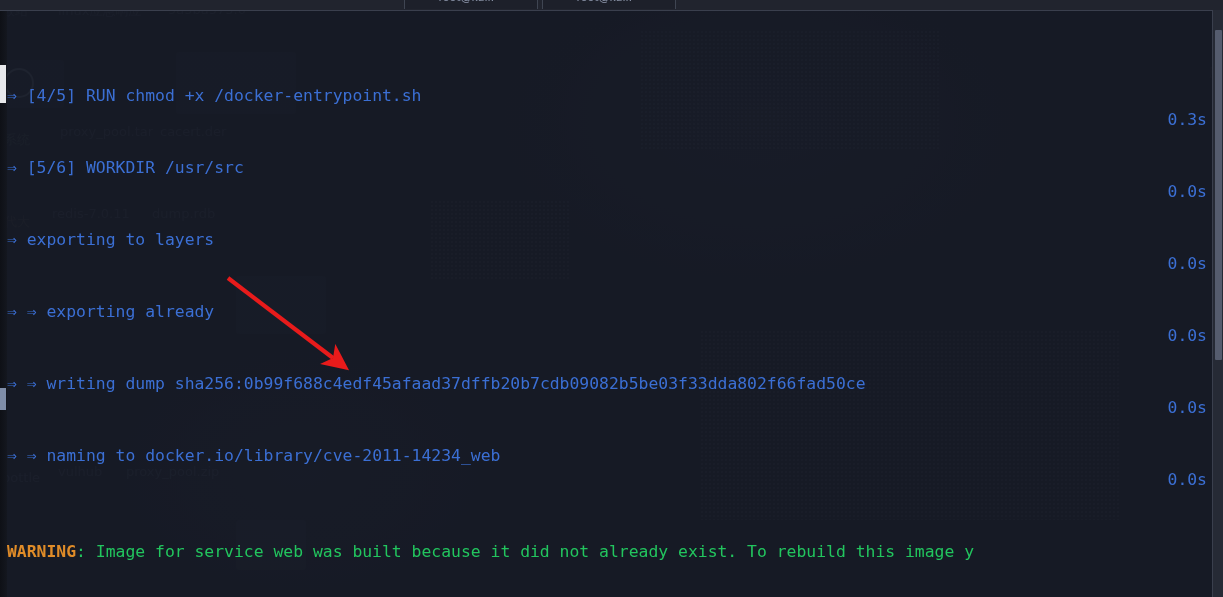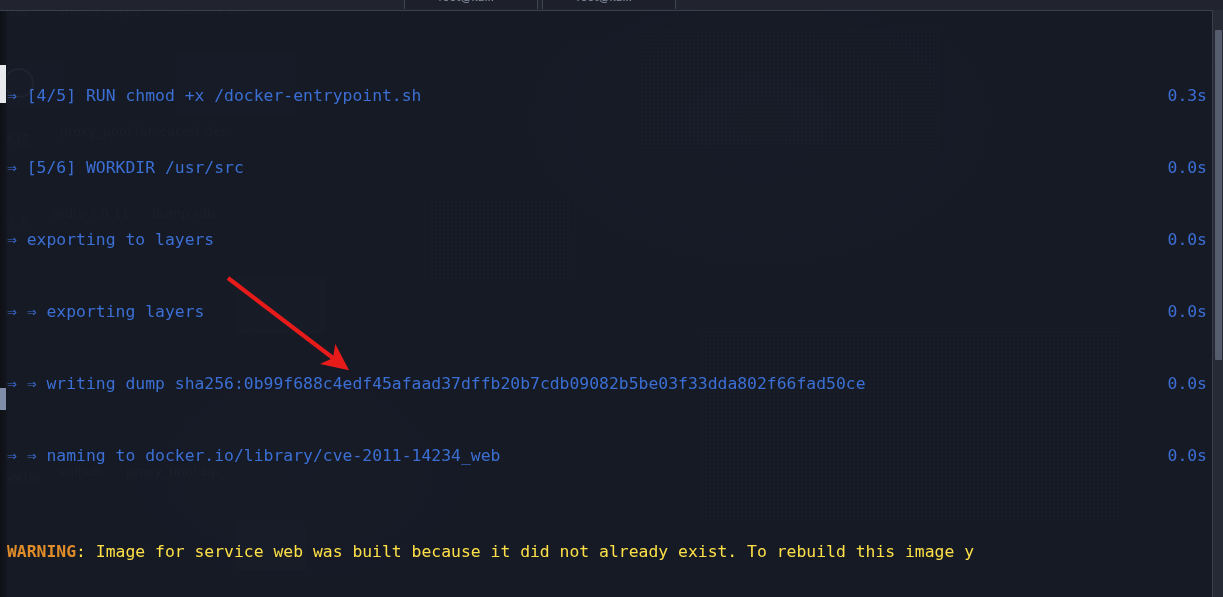"0.3s" .rt { margin-top: none -> 24px }
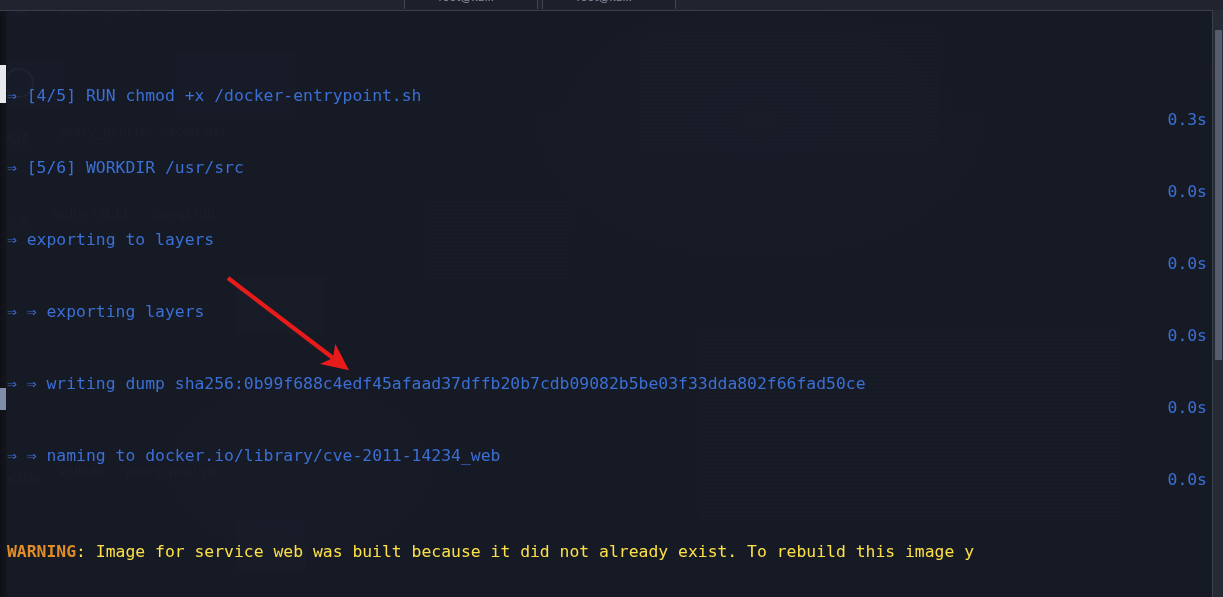"exporting layers" span.blue { text: layers -> already }
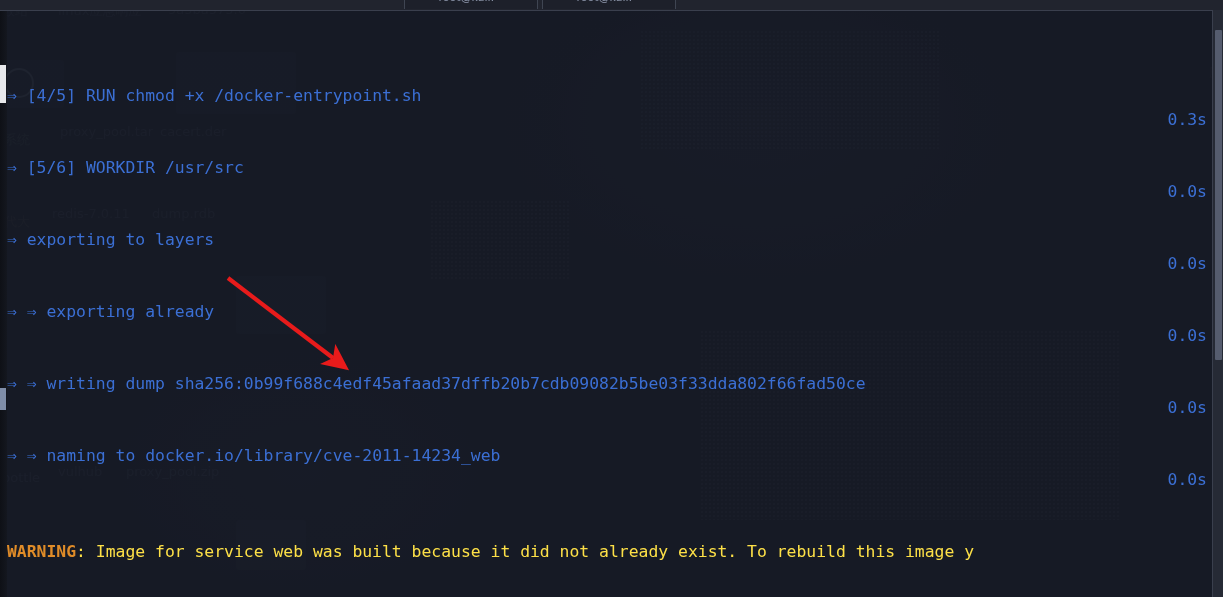": Image for service web" .grey { color: #fde047 -> #22c55e }
